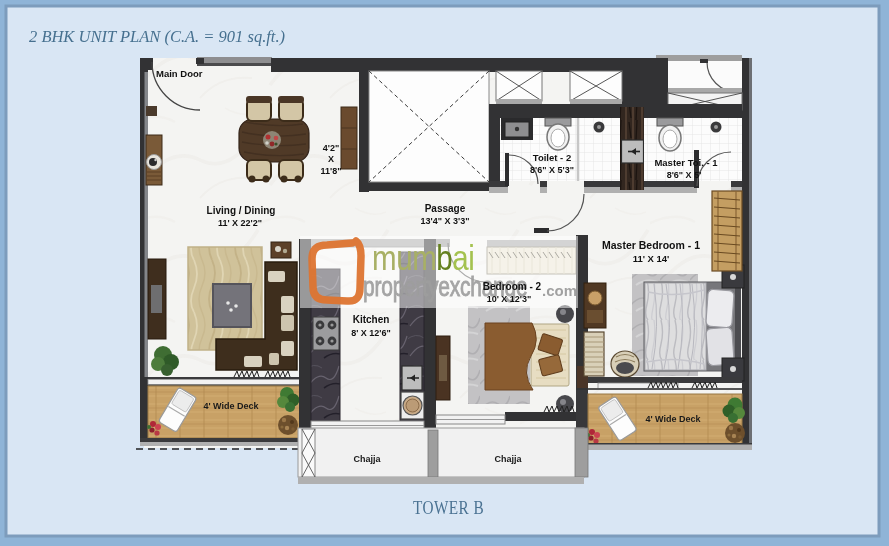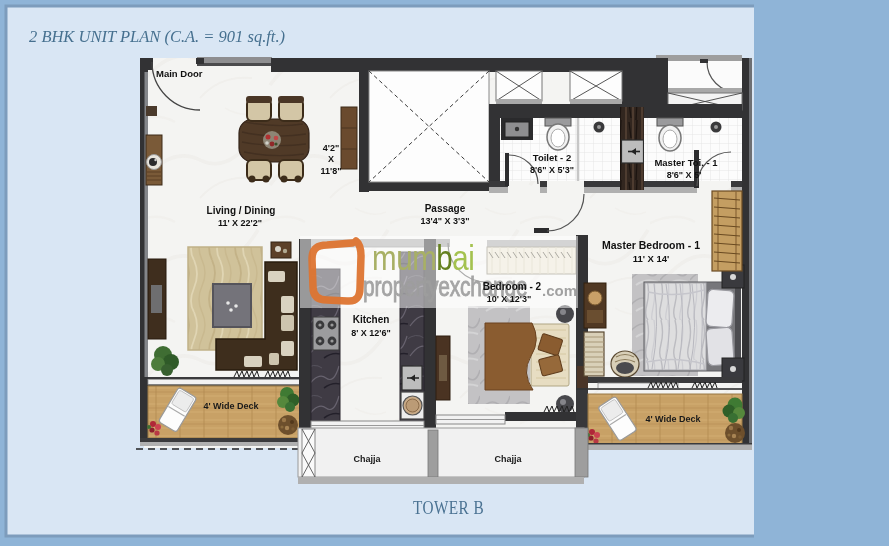"2 BHK UNIT PLAN (C.A." #page { width: 754px -> 889px }
